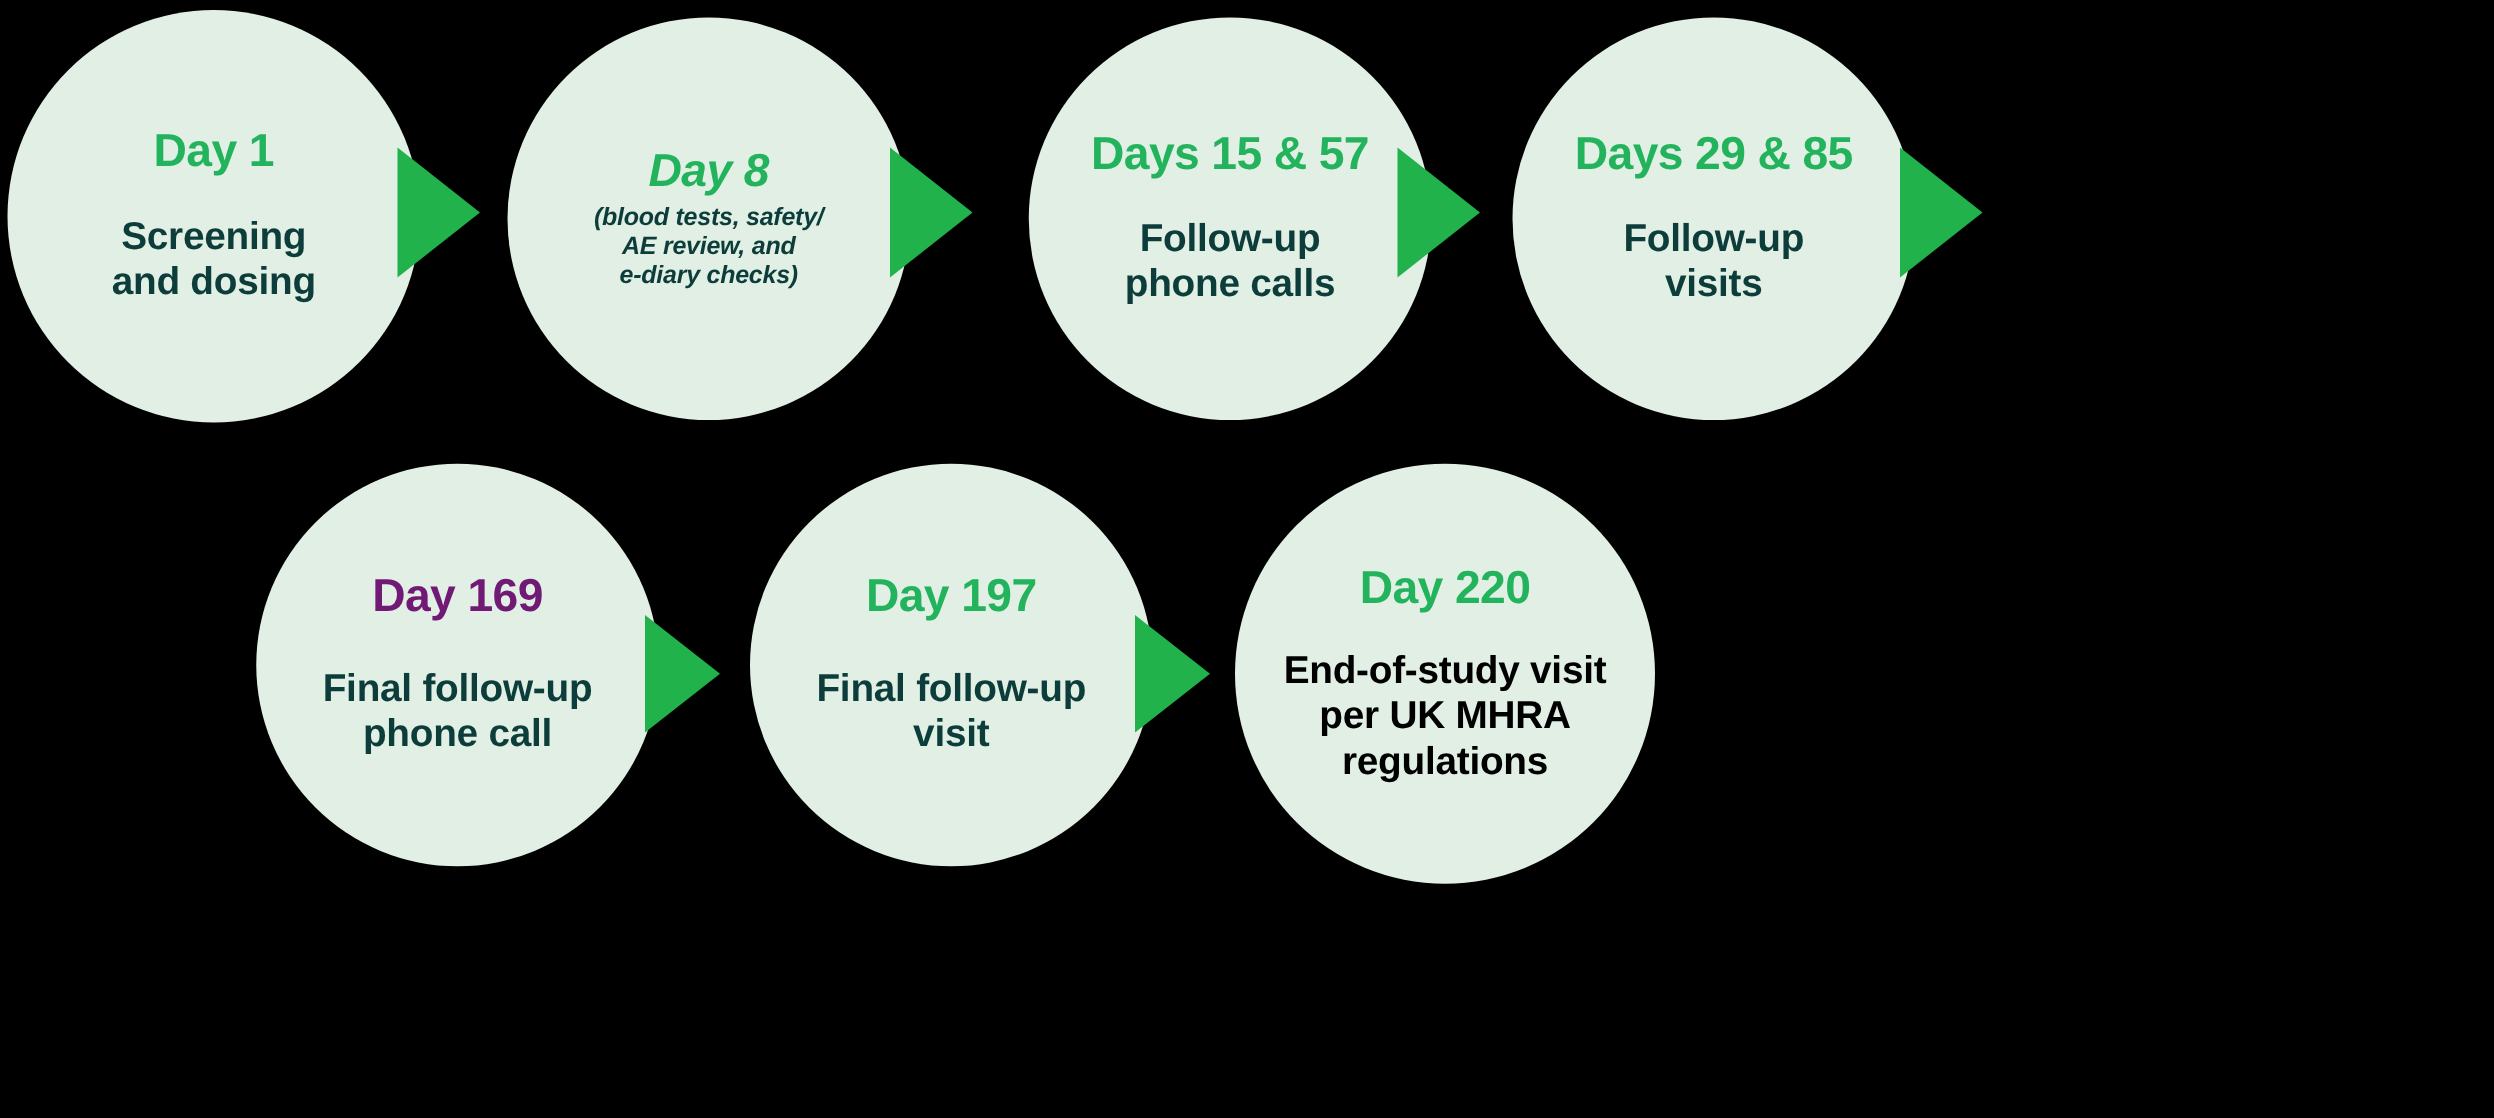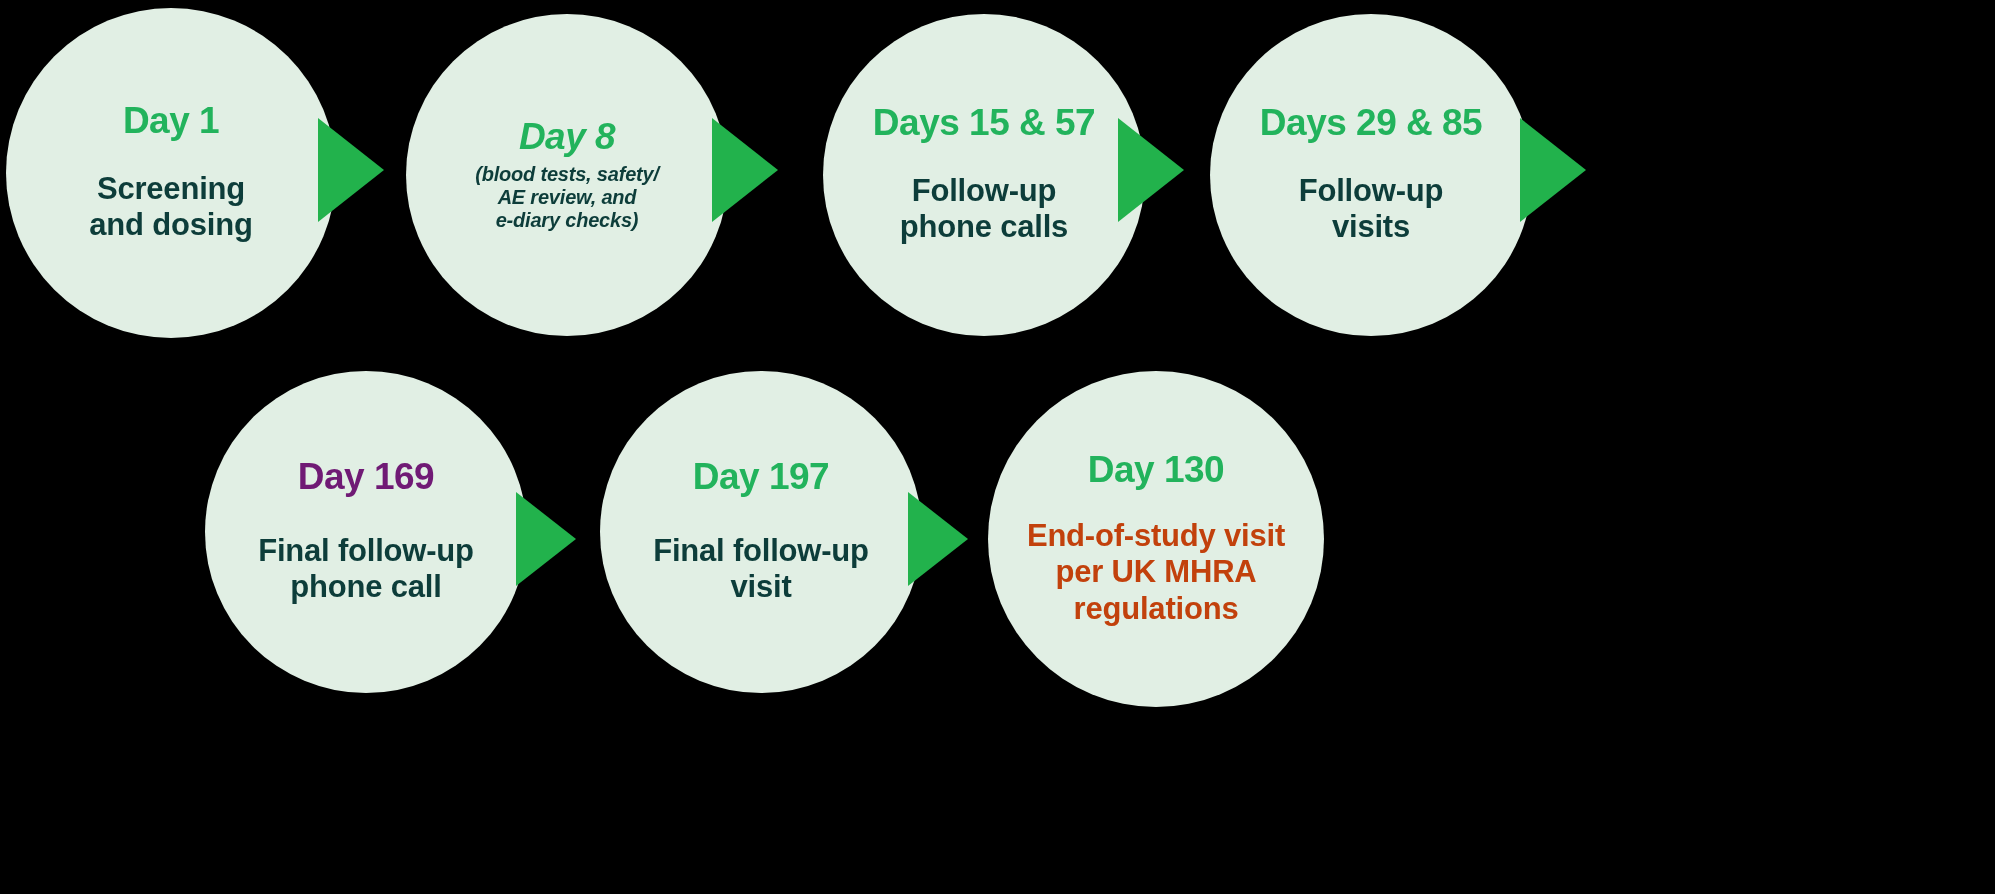"Day 130" div.node-day { text: 130 -> 220 }
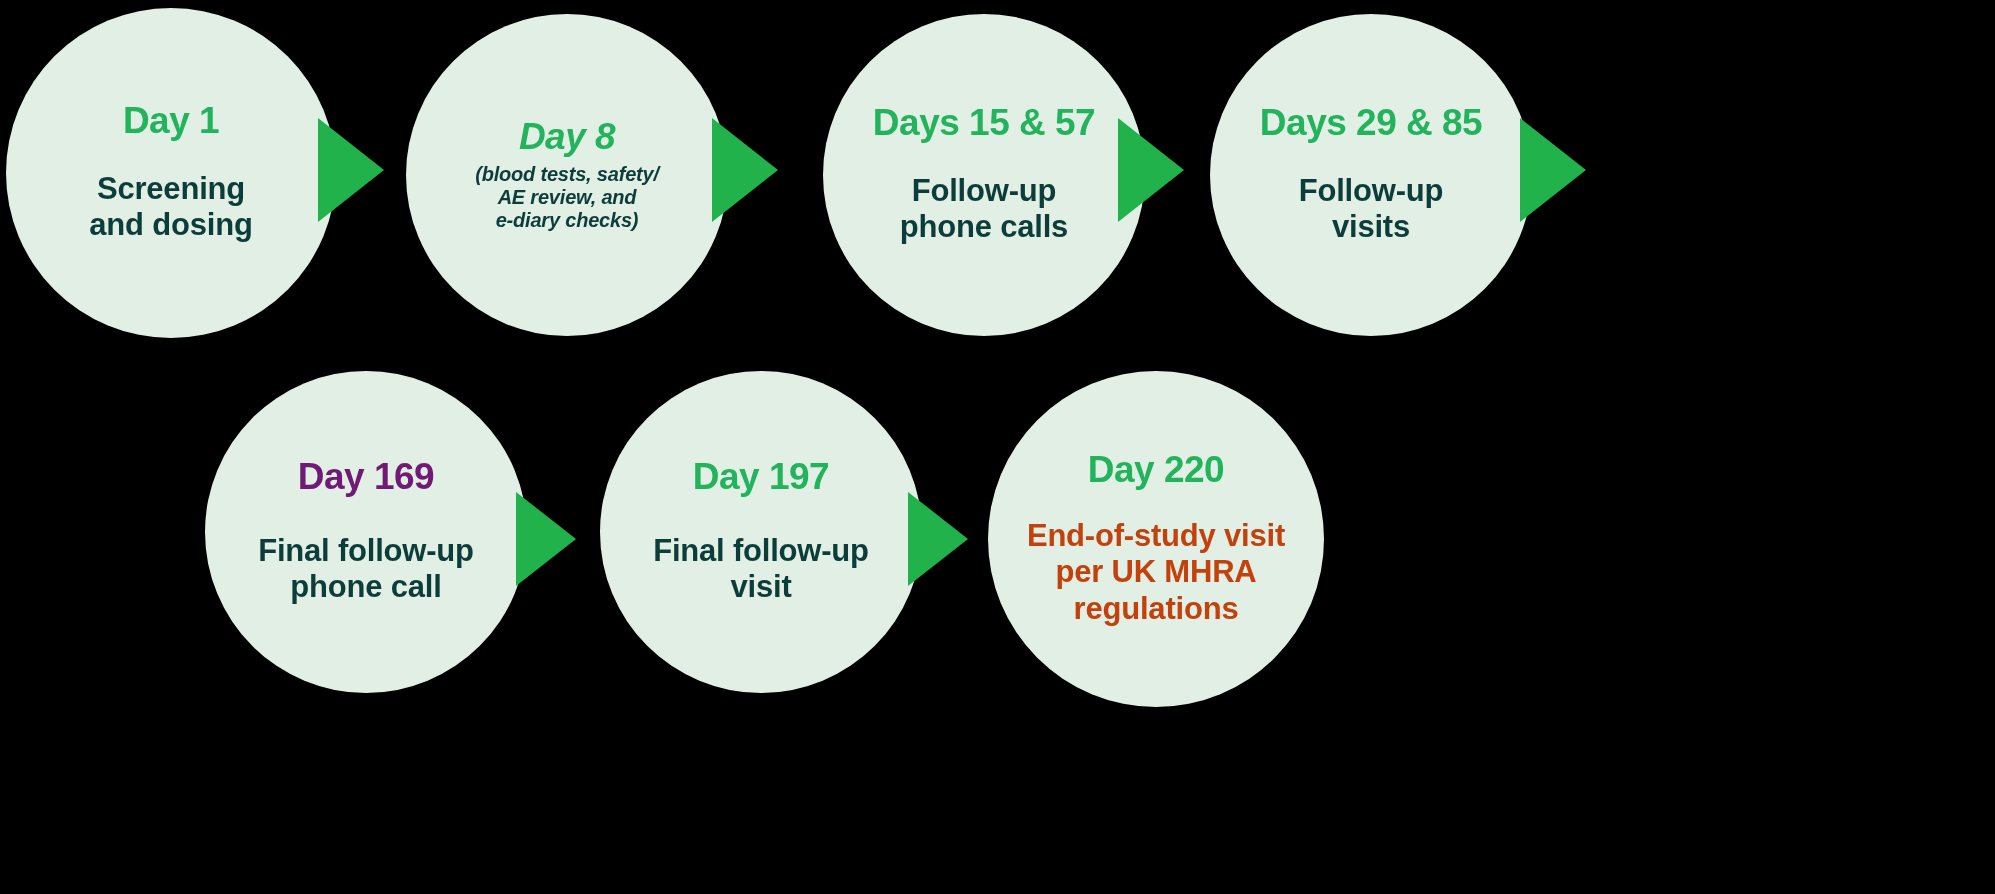"End-of-study visit" div.node-desc { color: #c2410c -> #000000 }
